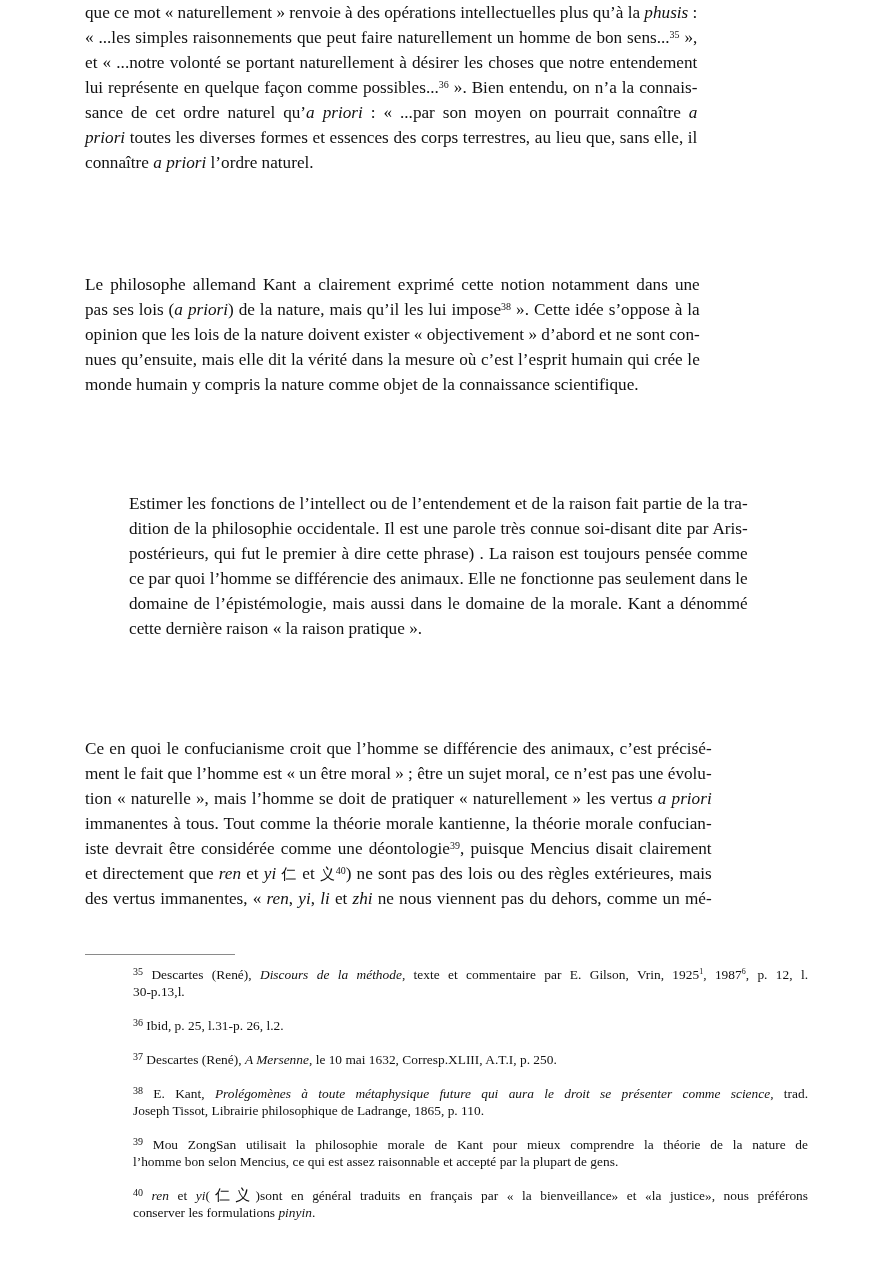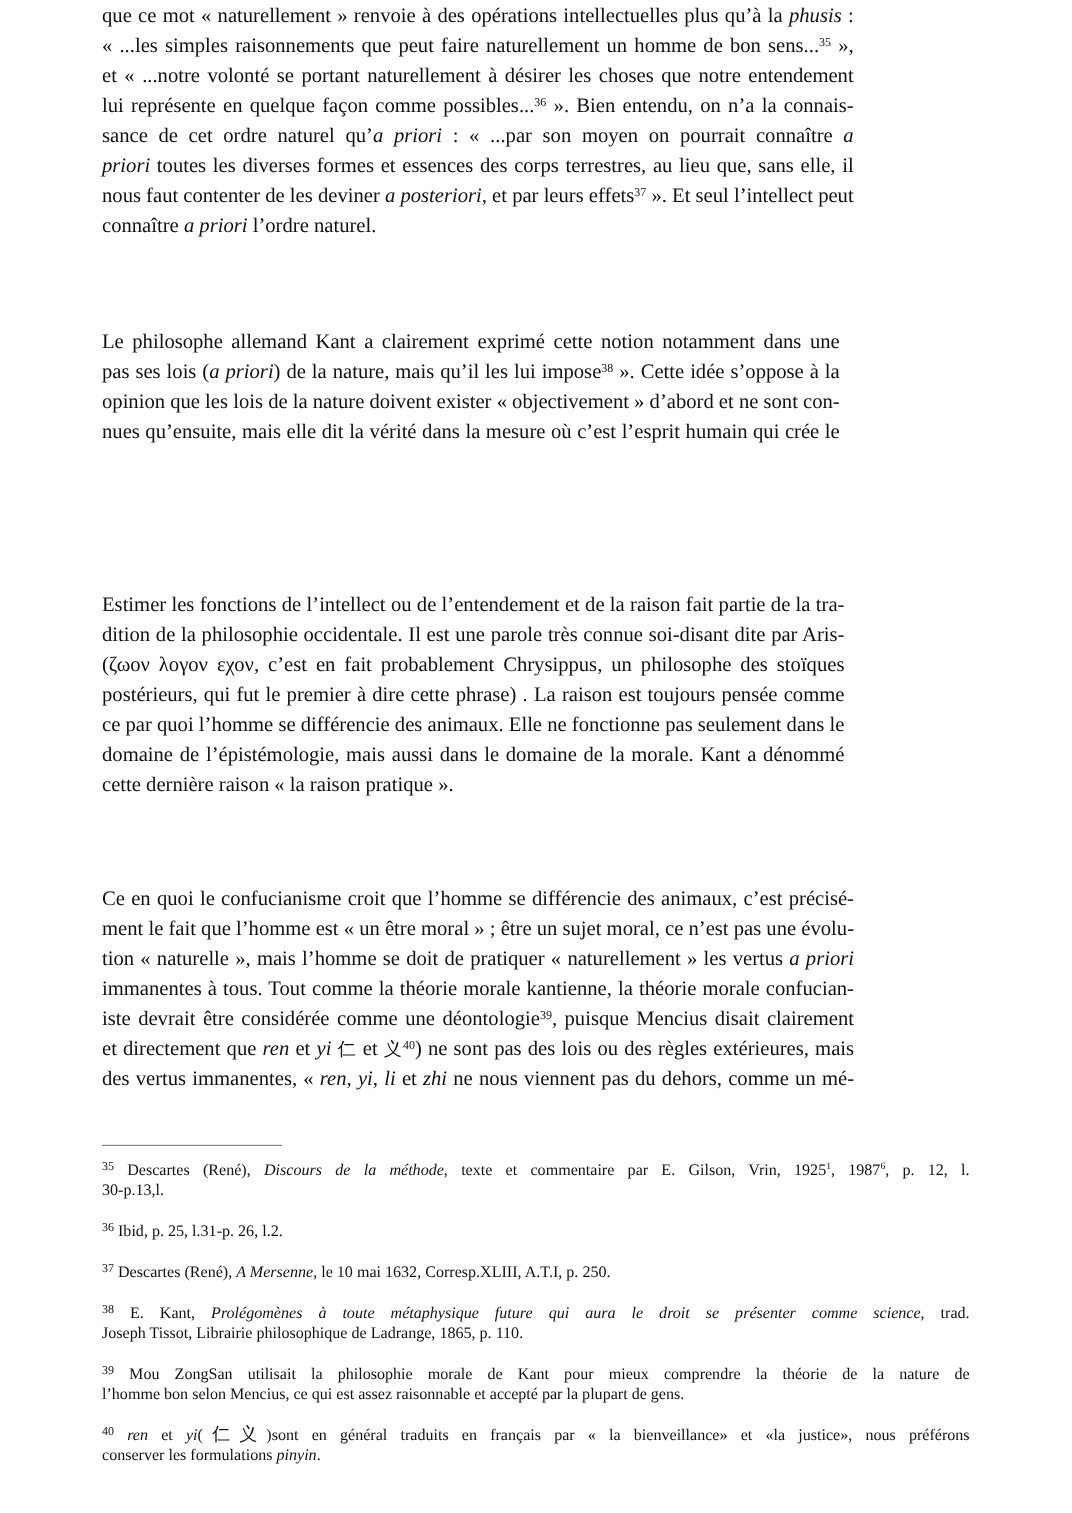"nous faut contenter de les" span.line { html: <span>nous faut contenter de les deviner <em>a posteriori</em>, et par leurs effets<sup>37</sup> ». Et seul l’intellect peut</span> -> none }
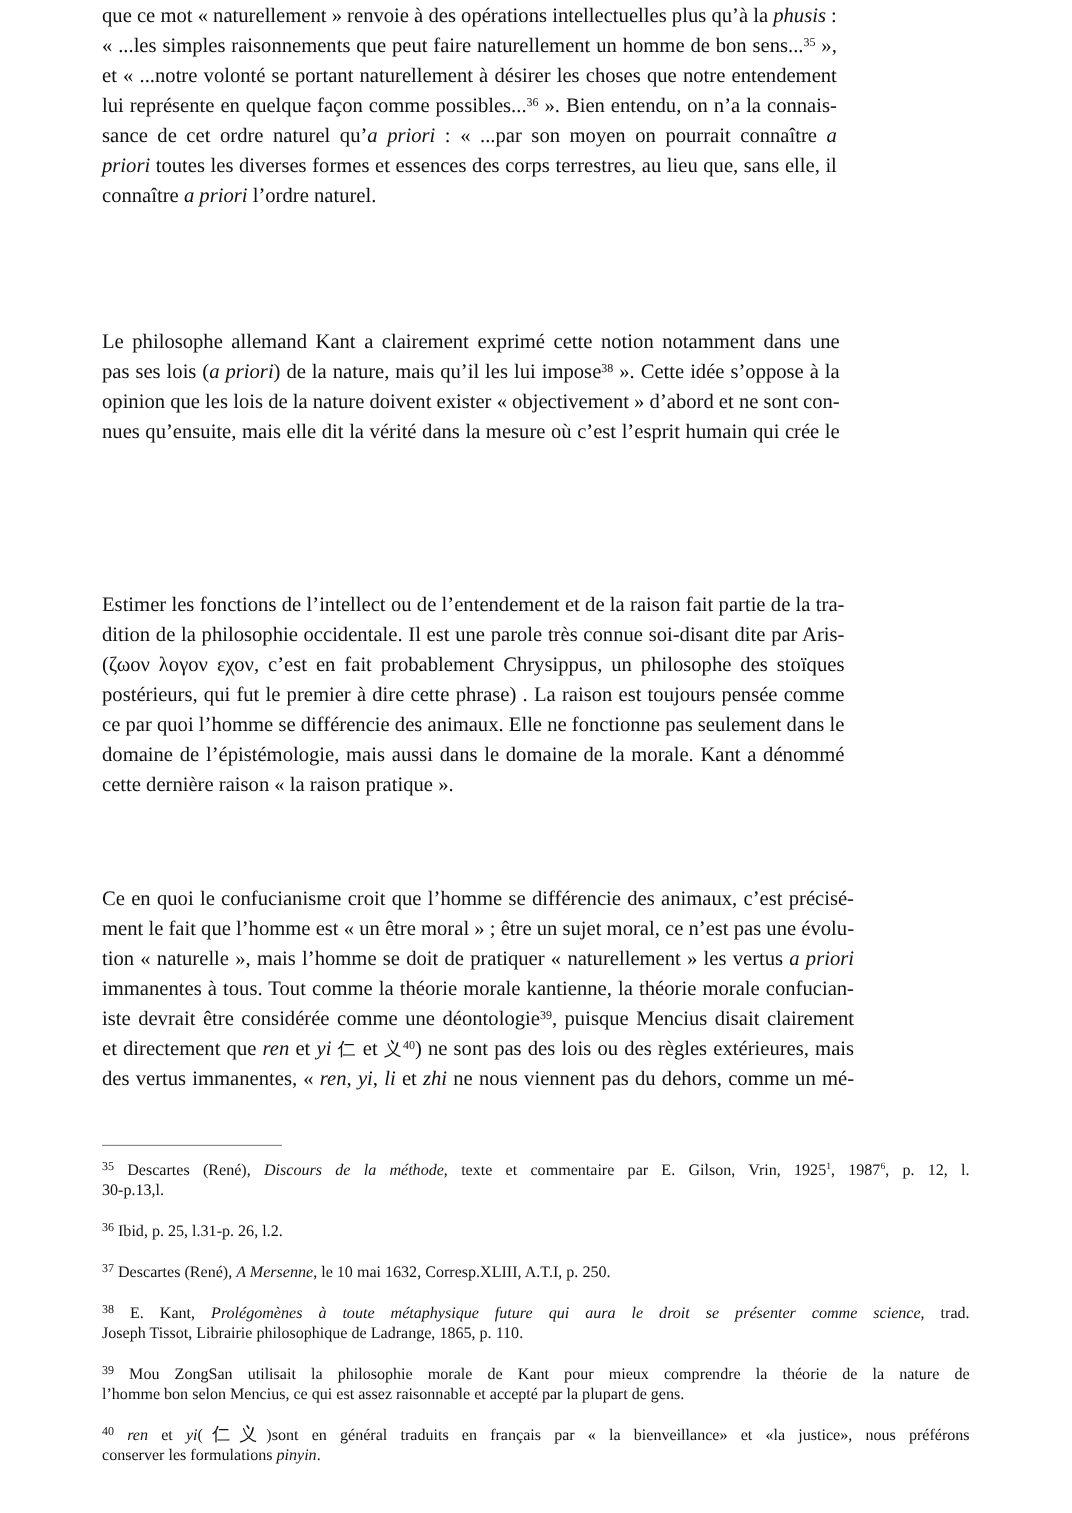"monde humain y compris la" span.line { html: none -> <span>monde humain y compris la nature comme objet de la connaissance scientifique.</span> }
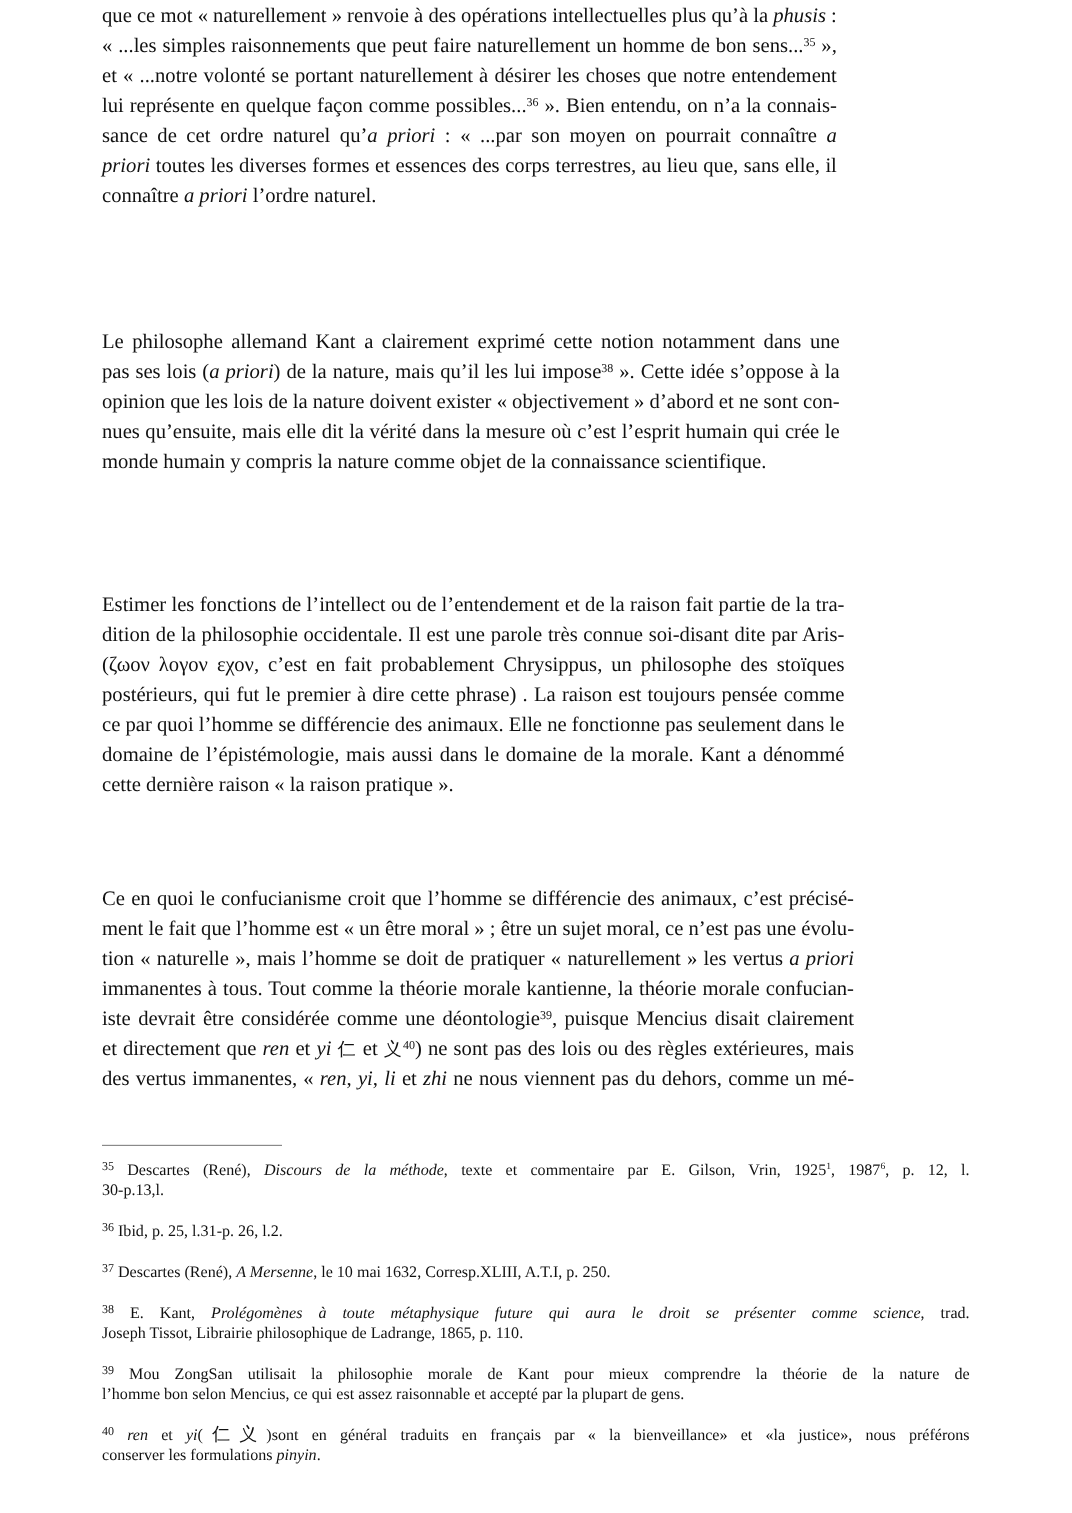"Estimer les fonctions de l’intellect" .p3 { margin-left: none -> 44px }
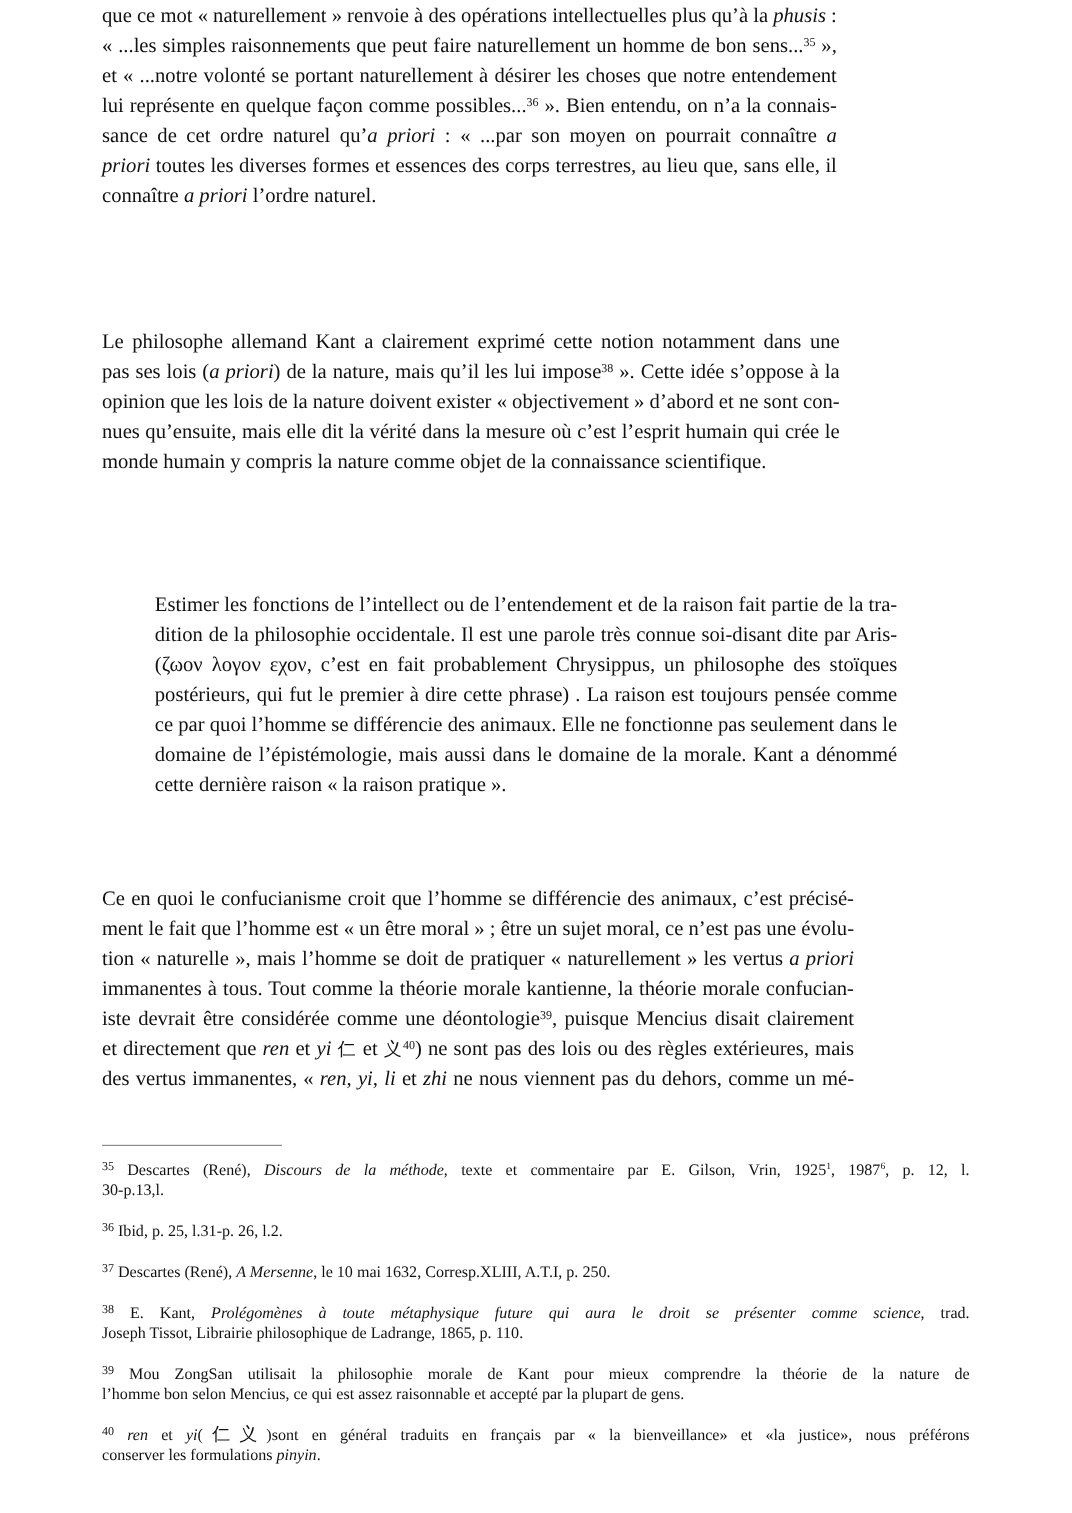"(ζωον λογον εχον, c’est en" span.line { html: <span>(ζωον λογον εχον, c’est en fait probablement Chrysippus, un philosophe des stoïques</span> -> none }
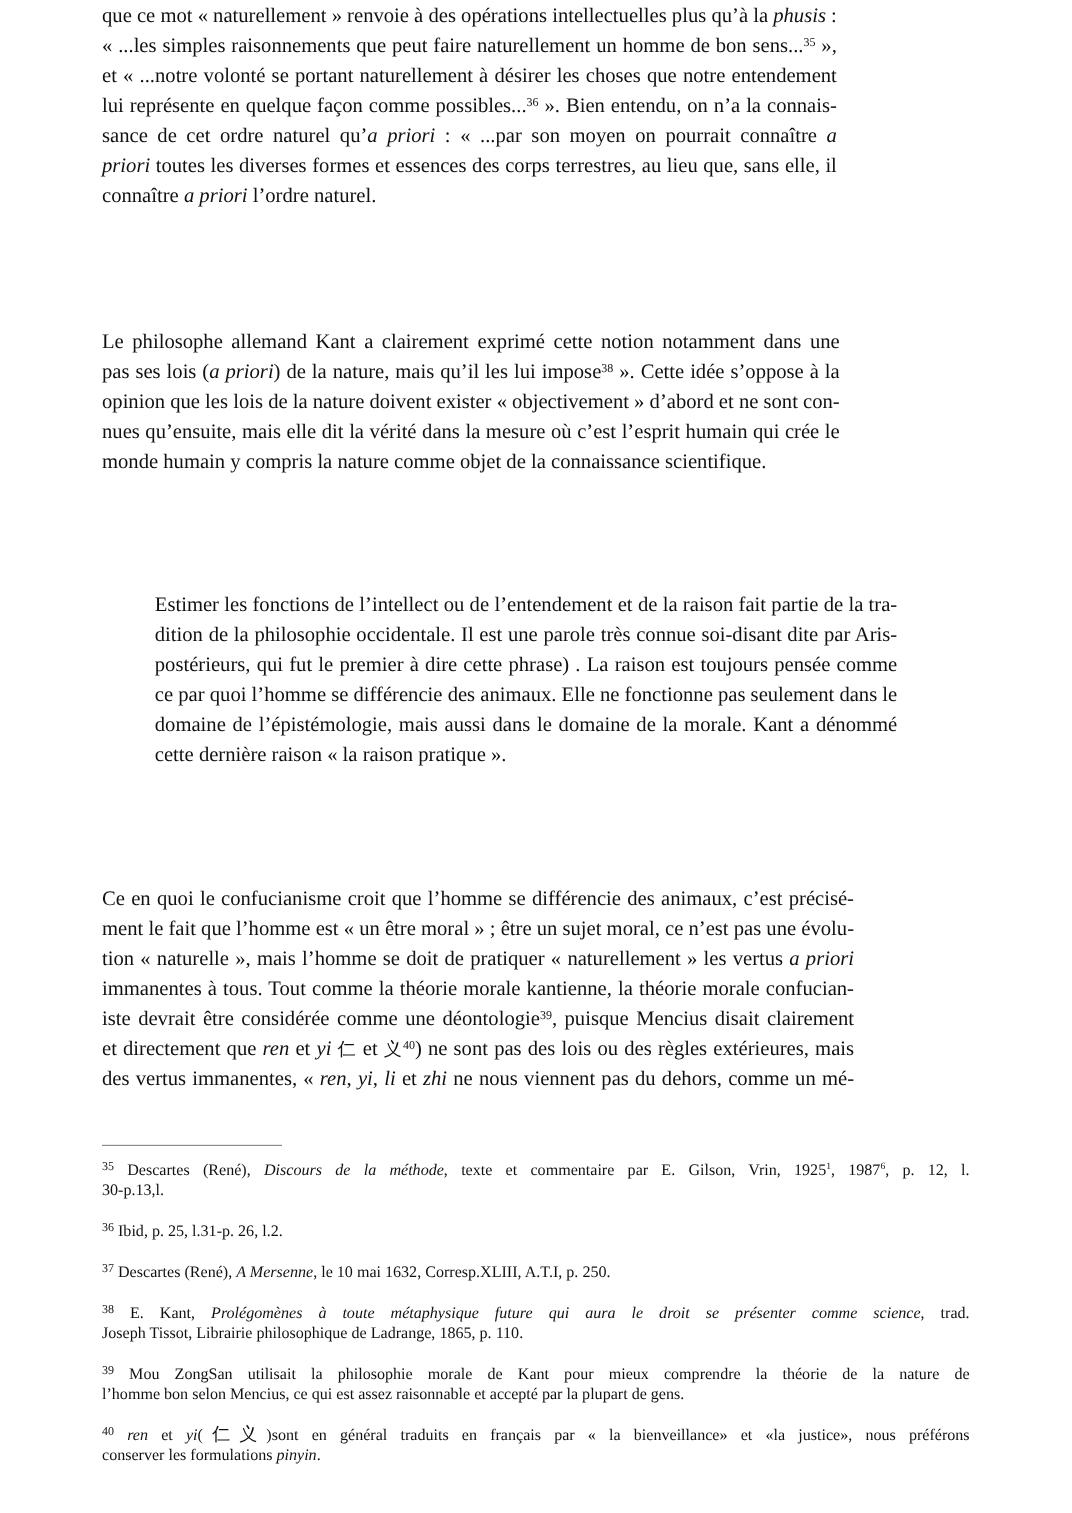"35 Descartes (René), Discours de" .fn-item .line { margin-left: none -> 48px }
